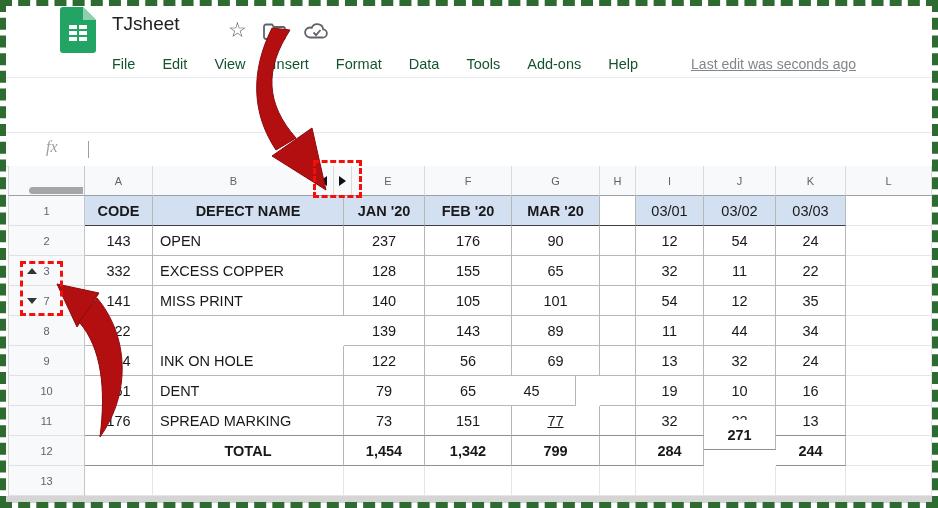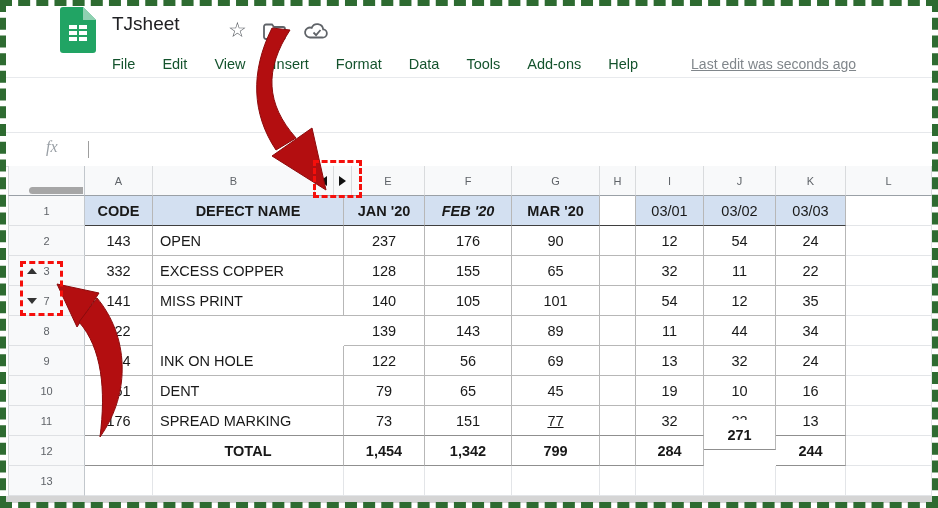"FEB '20" div.cell { font-style: italic -> none }
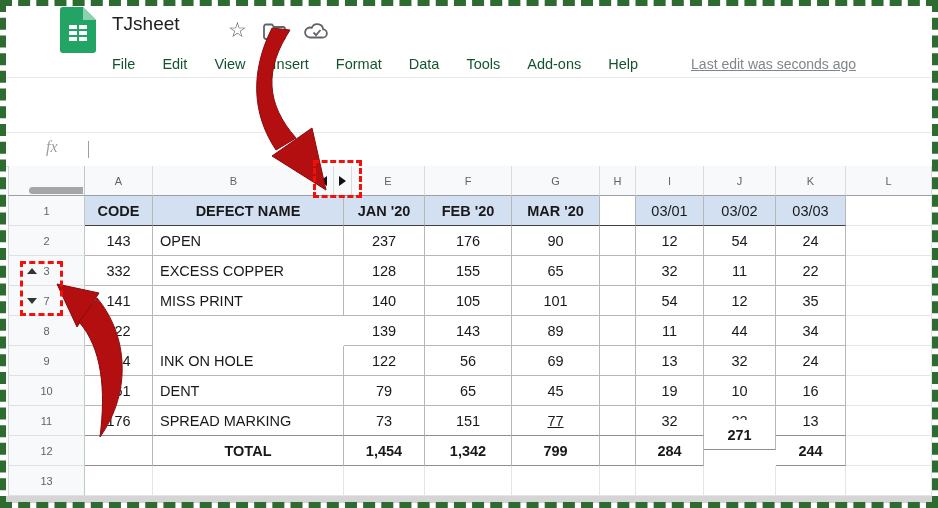"45" div.cell { left: 512px -> 488px }
